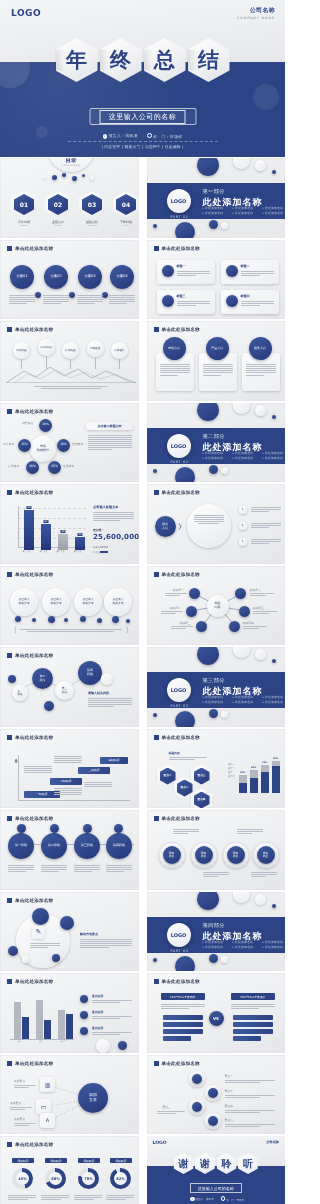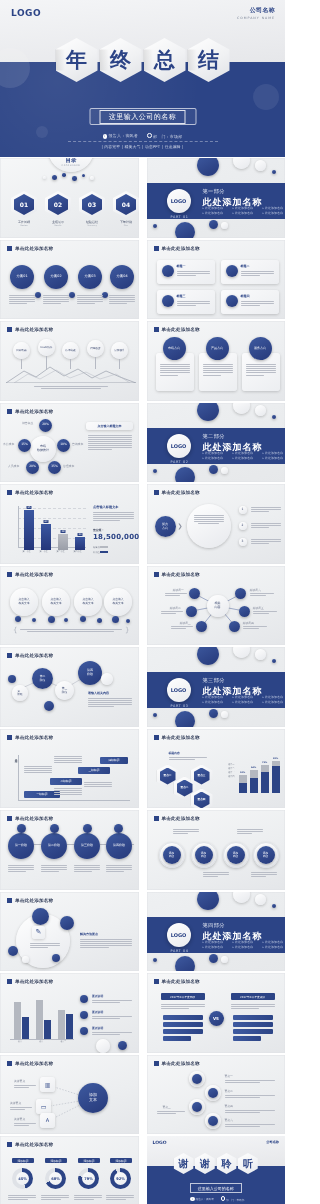"18,500,000" div.bigno { text: 18,500,000 -> 25,600,000 }
